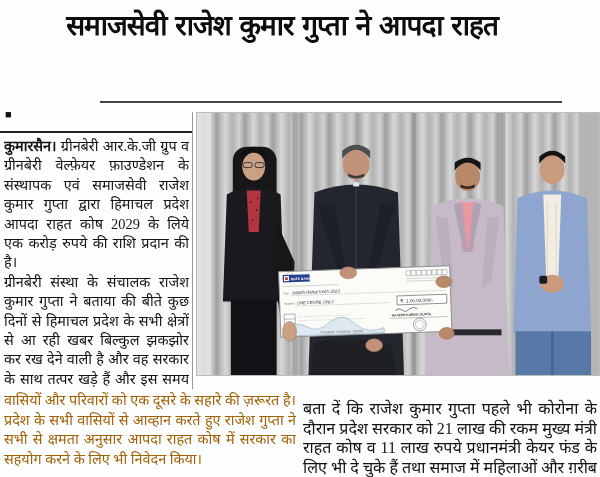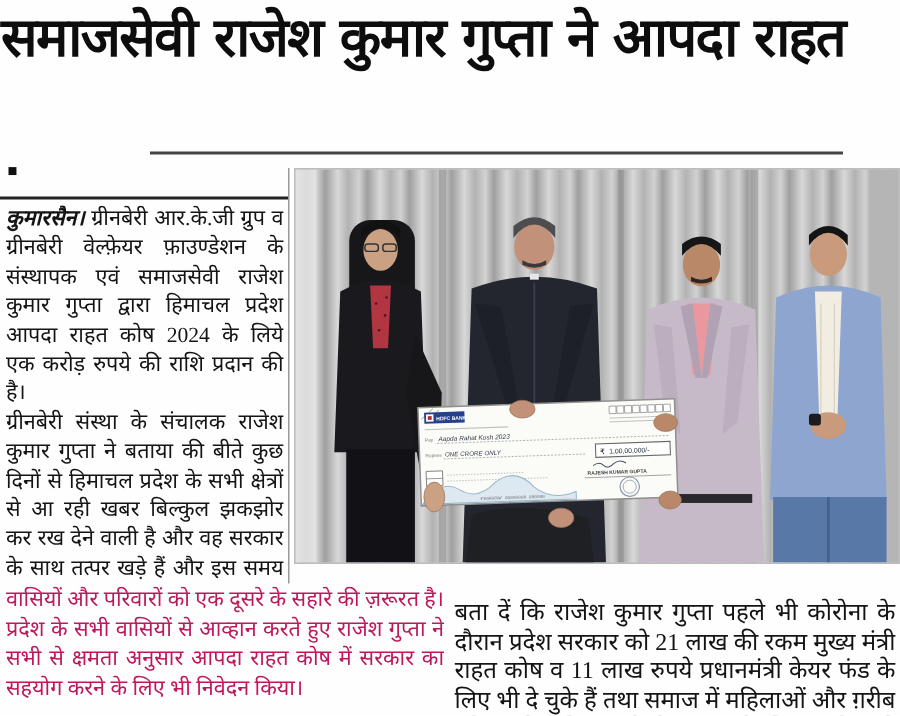"समाजसेवी राजेश कुमार गुप्ता ने" .headline { font-size: 36px -> 28px }
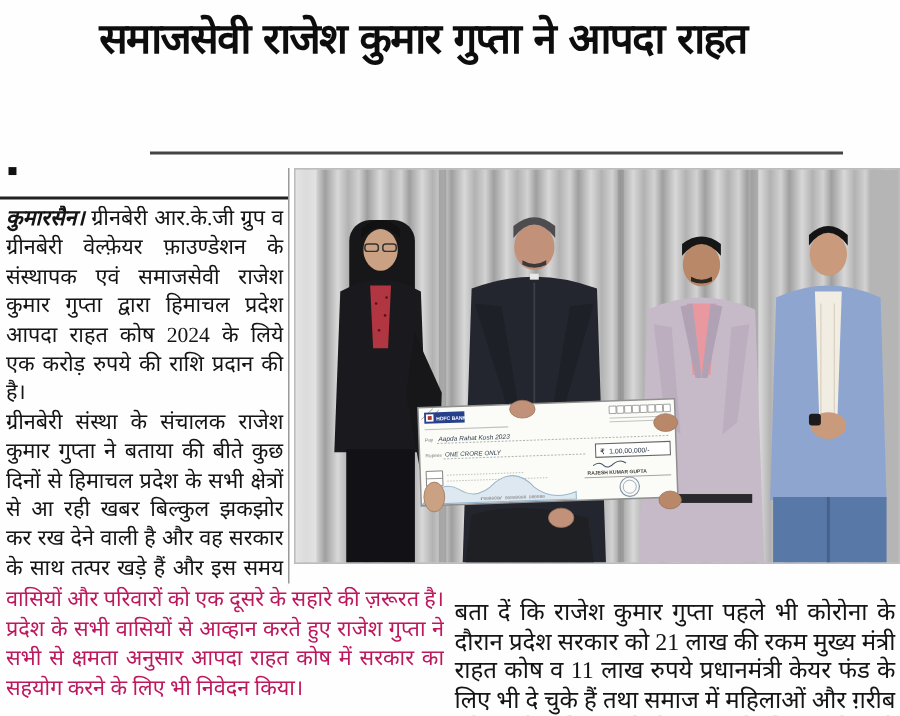"कुमारसैन।" .dateline { font-style: italic -> none }
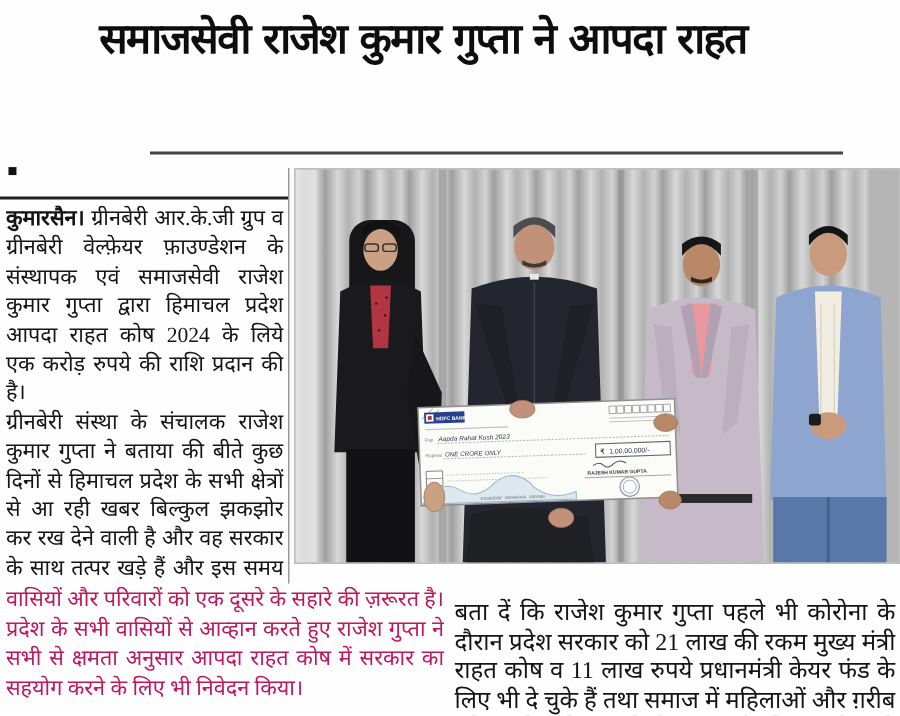"ग्रीनबेरी आर.के.जी ग्रुप व ग्रीनबेरी" span { text: 2024 -> 2029 }
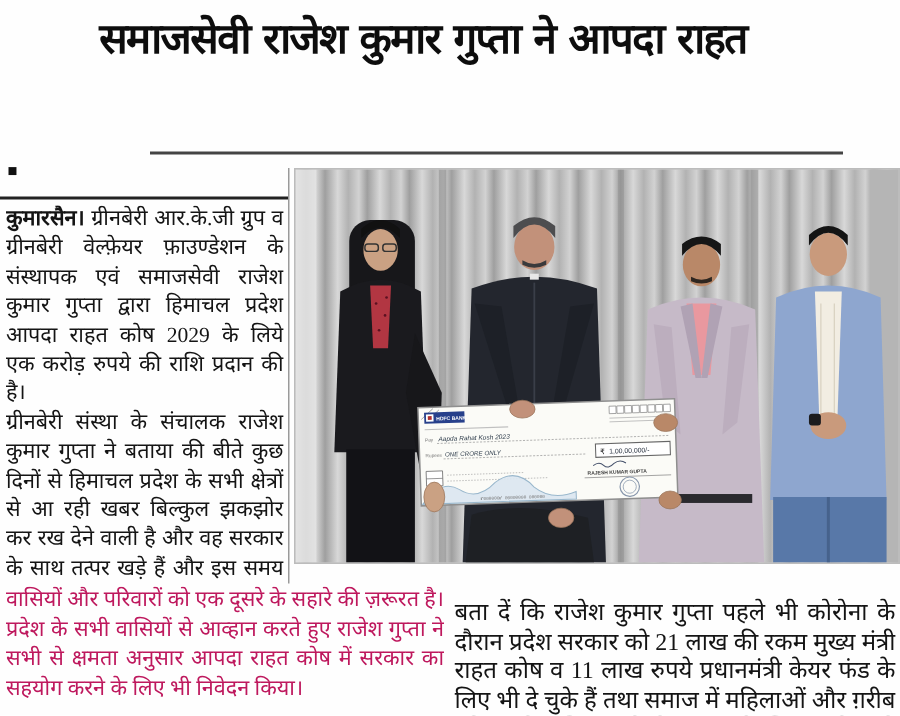"वासियों और परिवारों को एक" .bottom-left { color: #be185d -> #a16207 }
